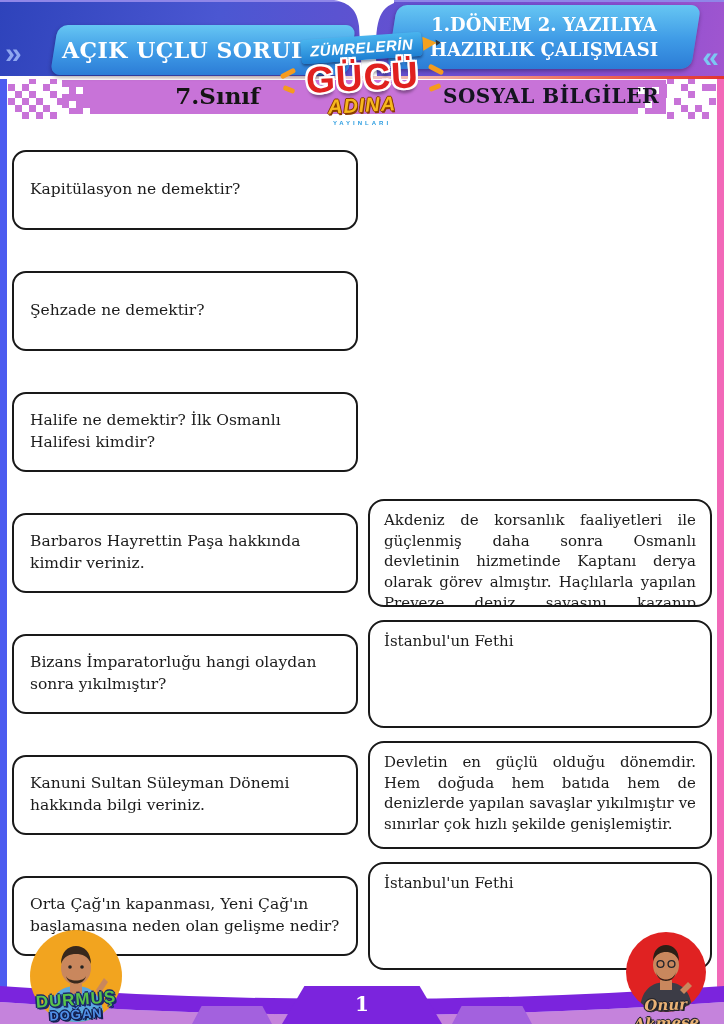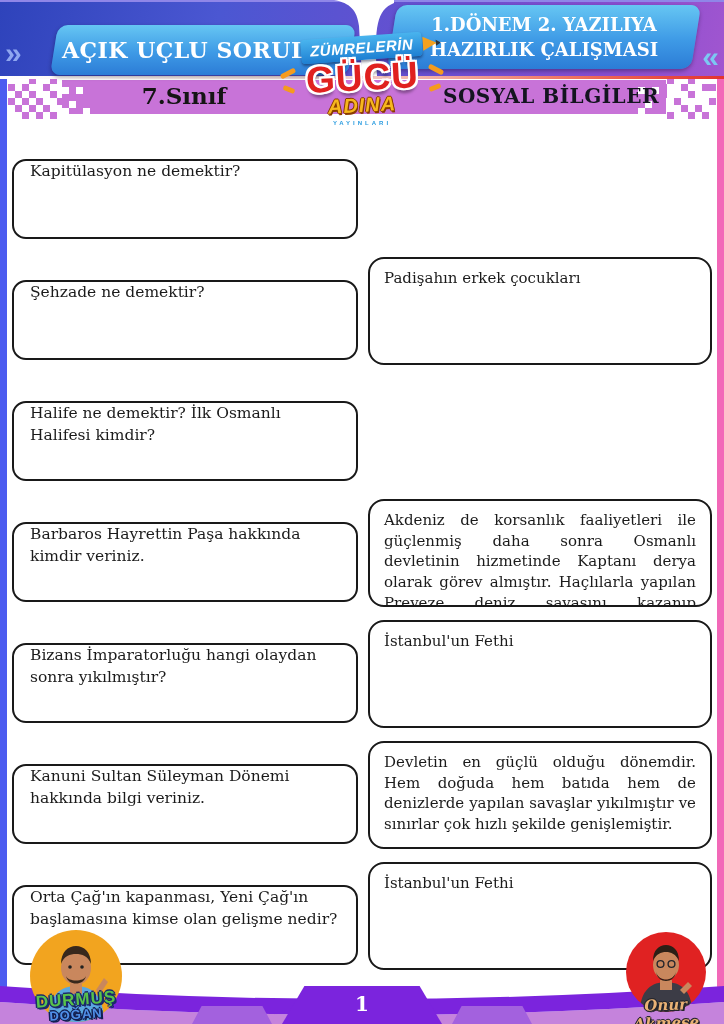"7.Sınıf" .grade-label { left: 78px -> 48px; text-align: center -> right }
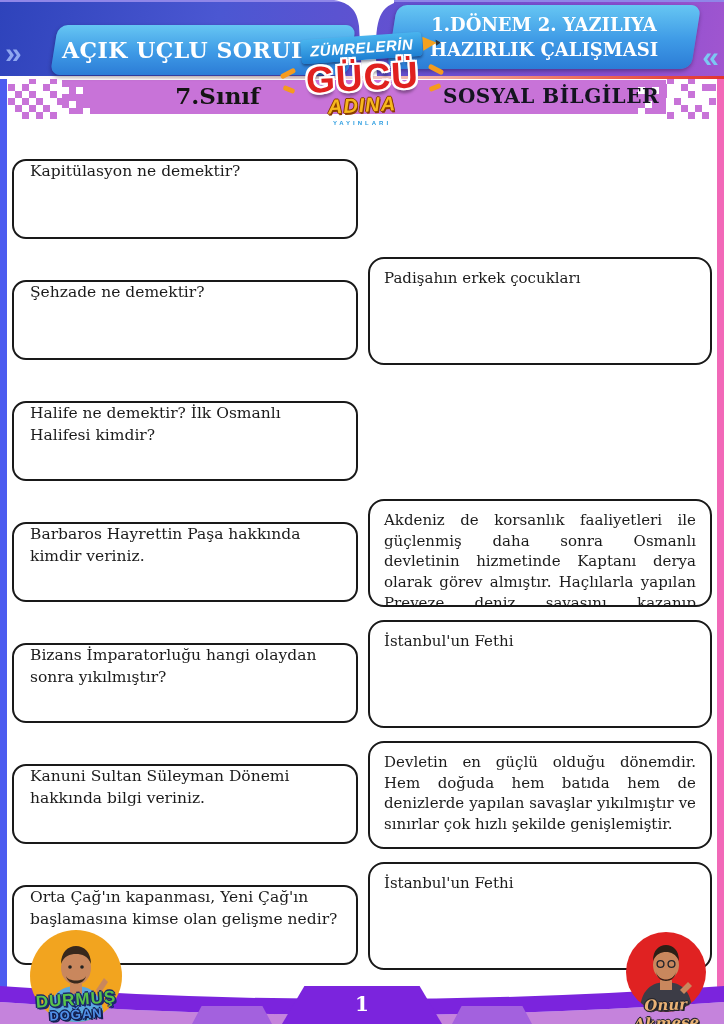"Kapitülasyon ne demektir?" .q-box { align-items: none -> center; margin-top: 23px -> 14px }
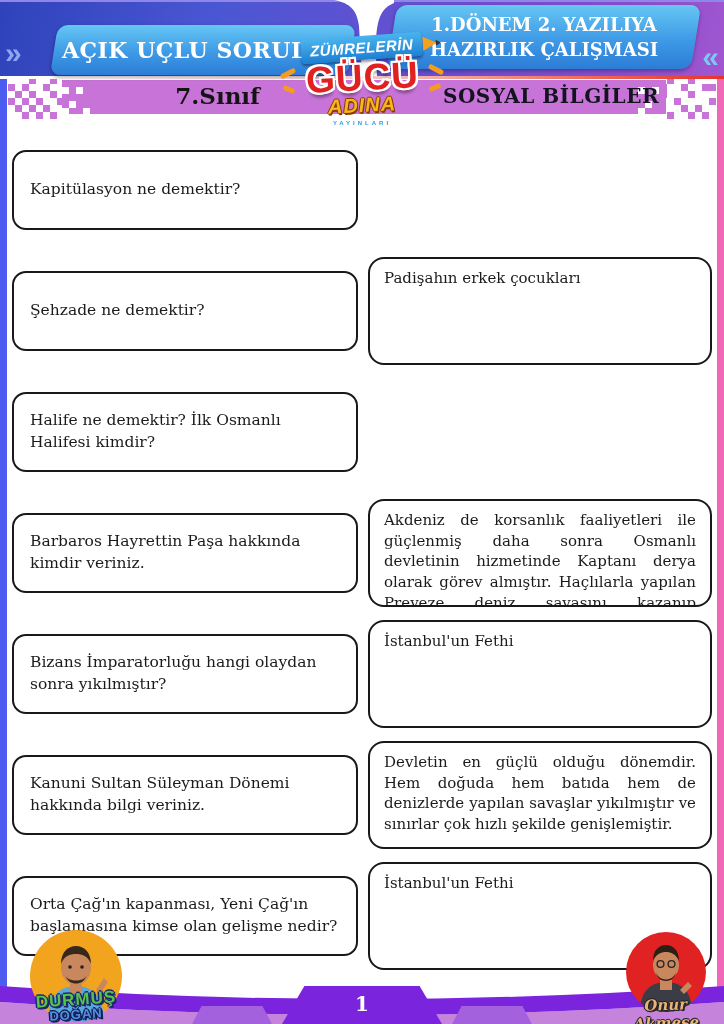"Padişahın erkek çocukları" div.a-box { html: <div>Padişahın erkek çocukları</div> -> none }
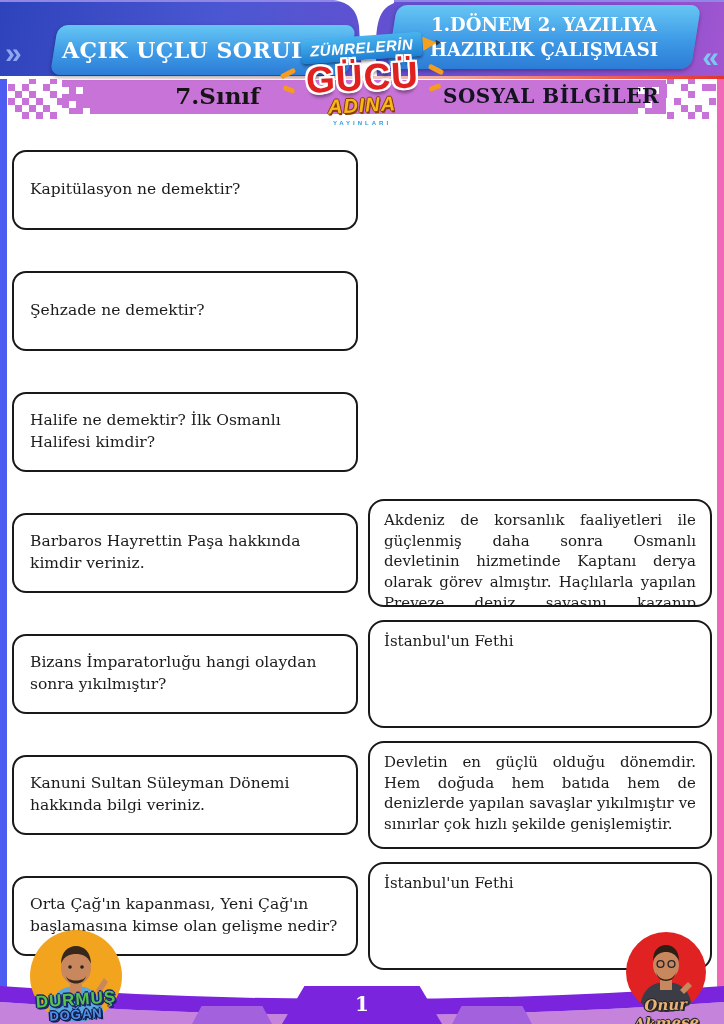"Orta Çağ'ın kapanması, Yeni Çağ'ın" span { text: kimse -> neden }
